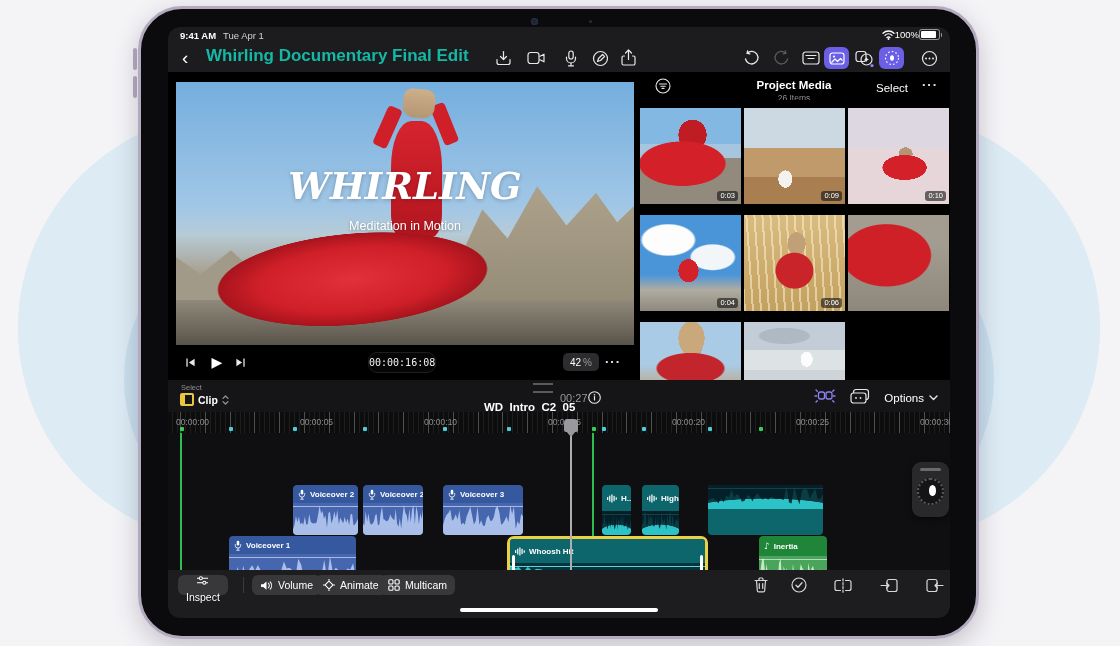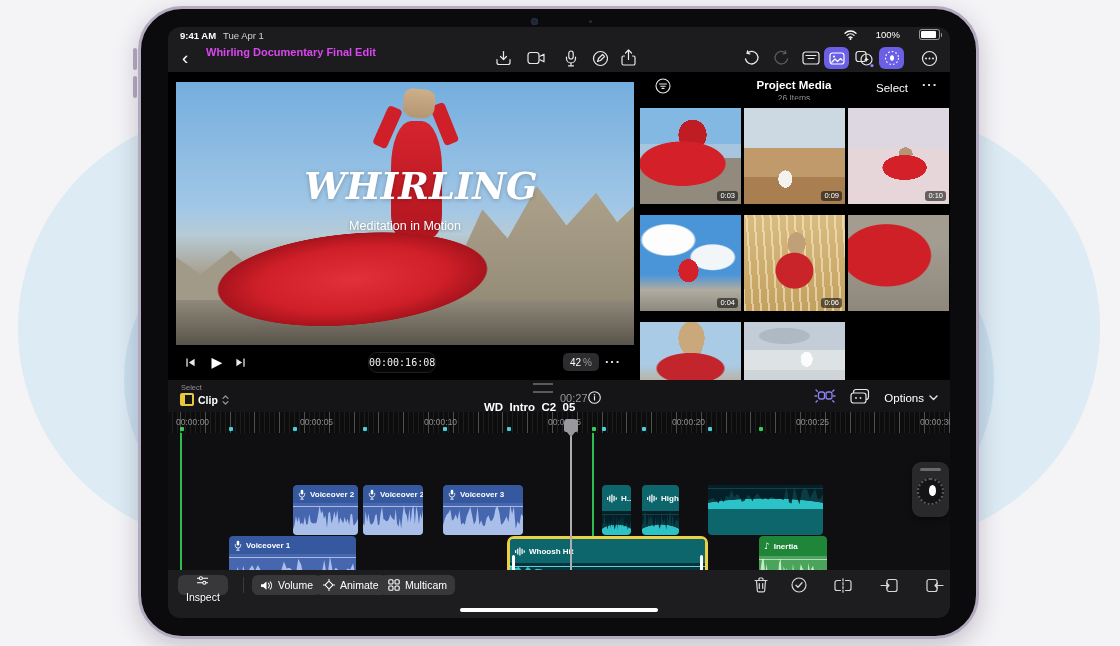"100%" .sb-right { gap: 19px -> 0 }
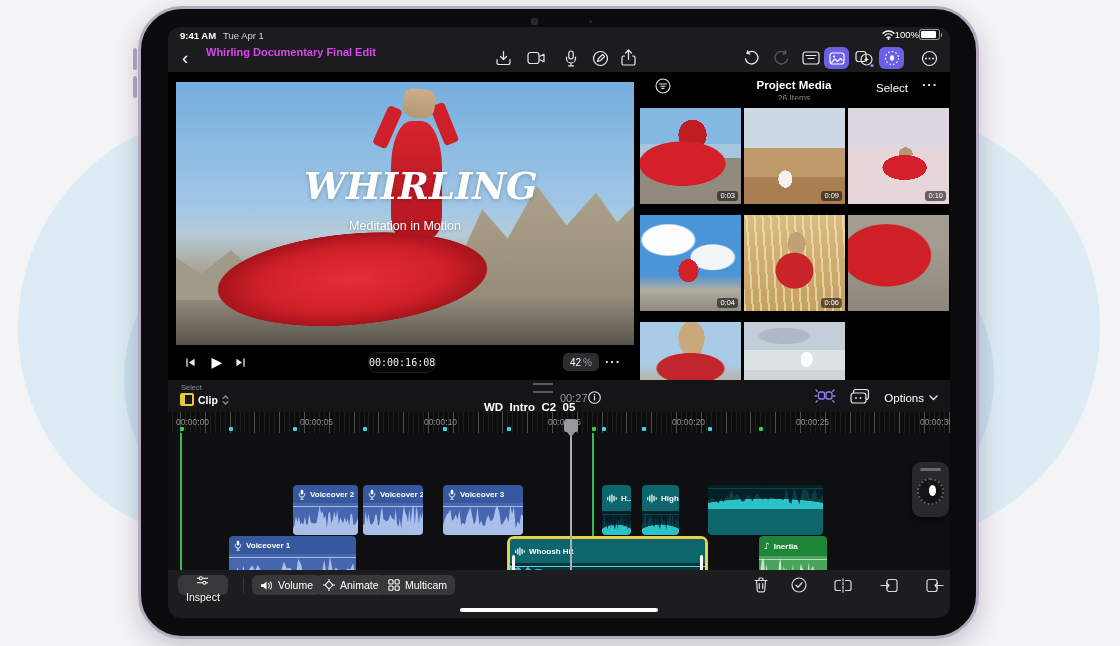"Whirling Documentary Final Edit" .apptitle { color: #d946ef -> #14b8a6; font-size: 11px -> 17px }
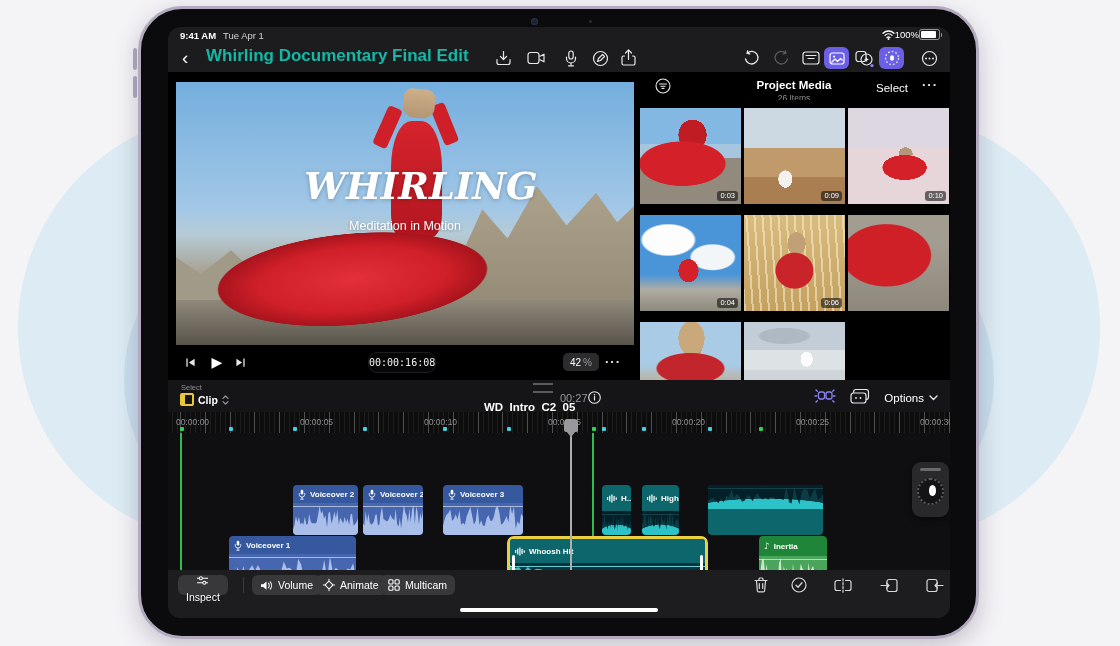"WHIRLING" .vtitle { left: 16px -> 0 }
